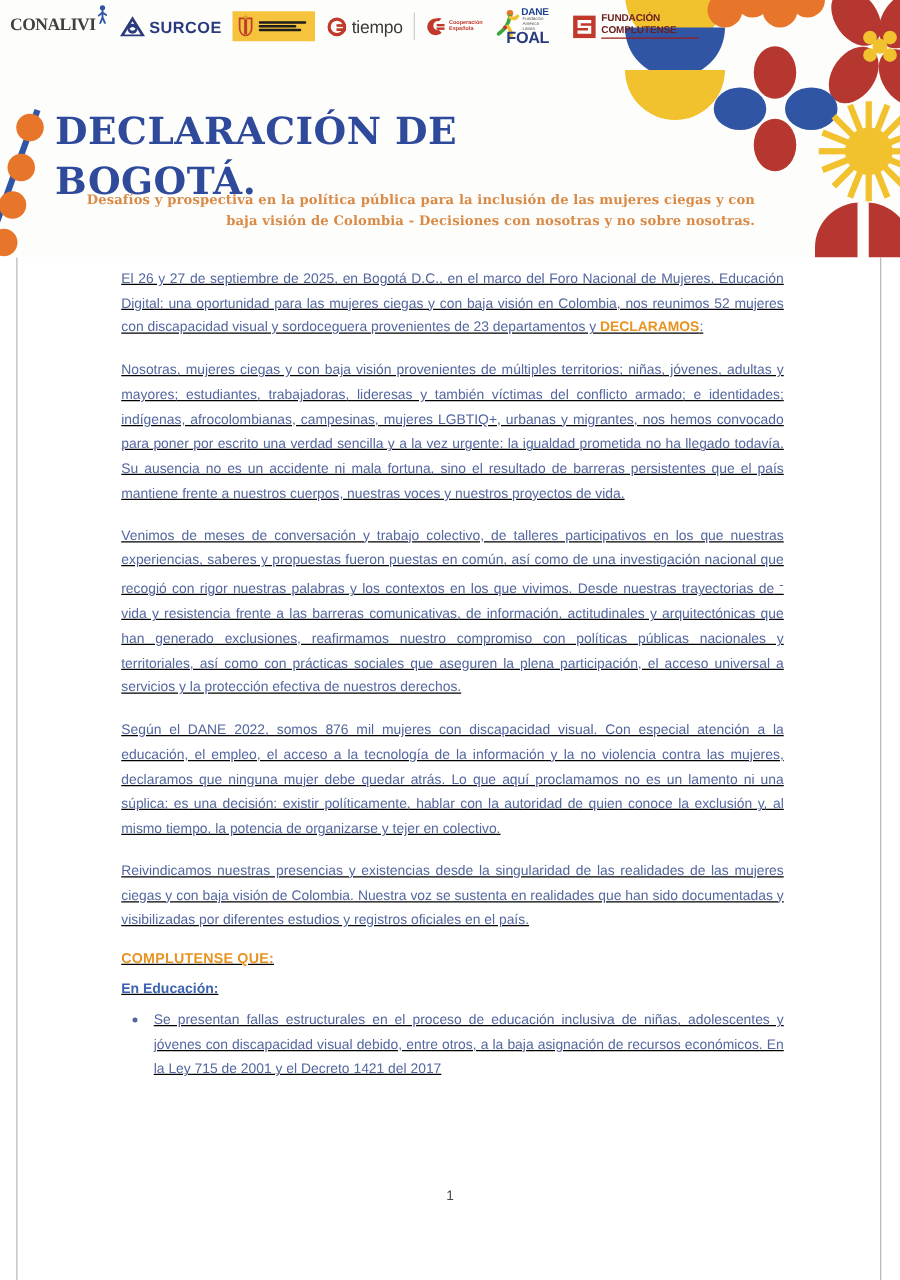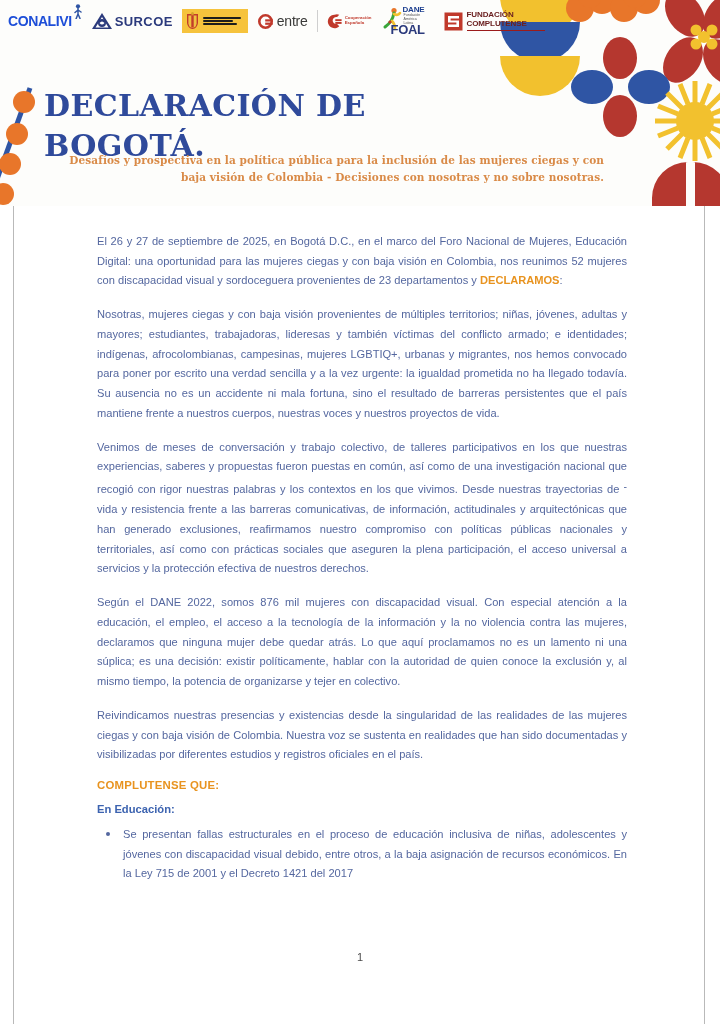"CONALIVI" .logo-conalivi { color: #1d4ed8 -> #404040; font-family: Liberation Sans, sans-serif -> Liberation Serif, serif }
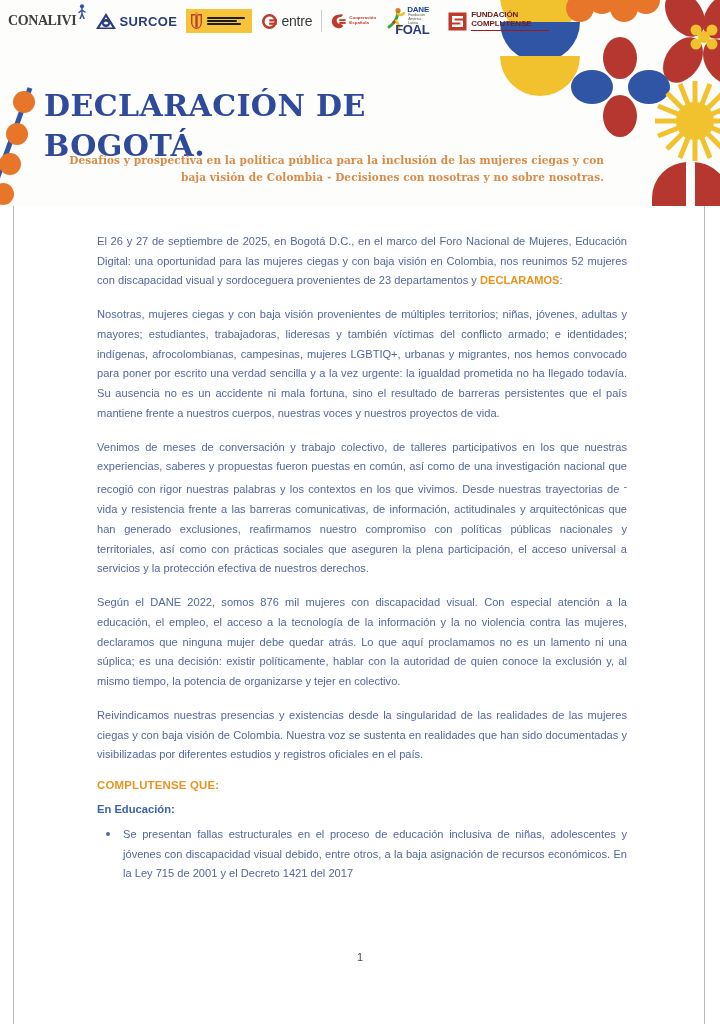"entre" span.aecid-text { text: entre -> tiempo }
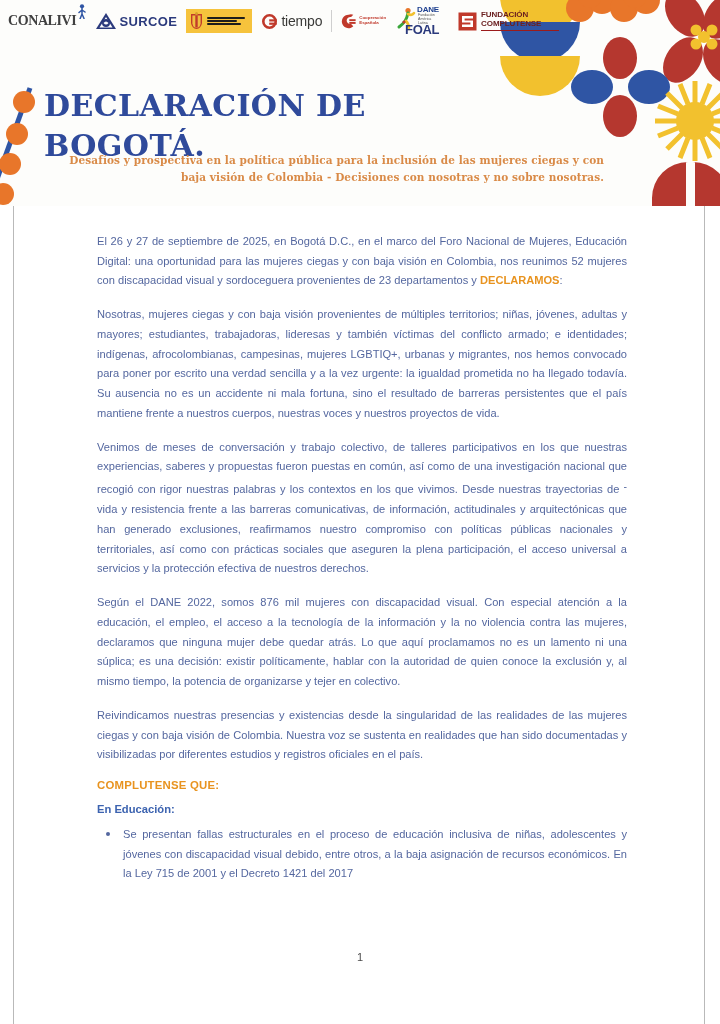"El 26 y 27 de" .body-content { text-decoration: none -> underline; top: 26px -> 8px }
